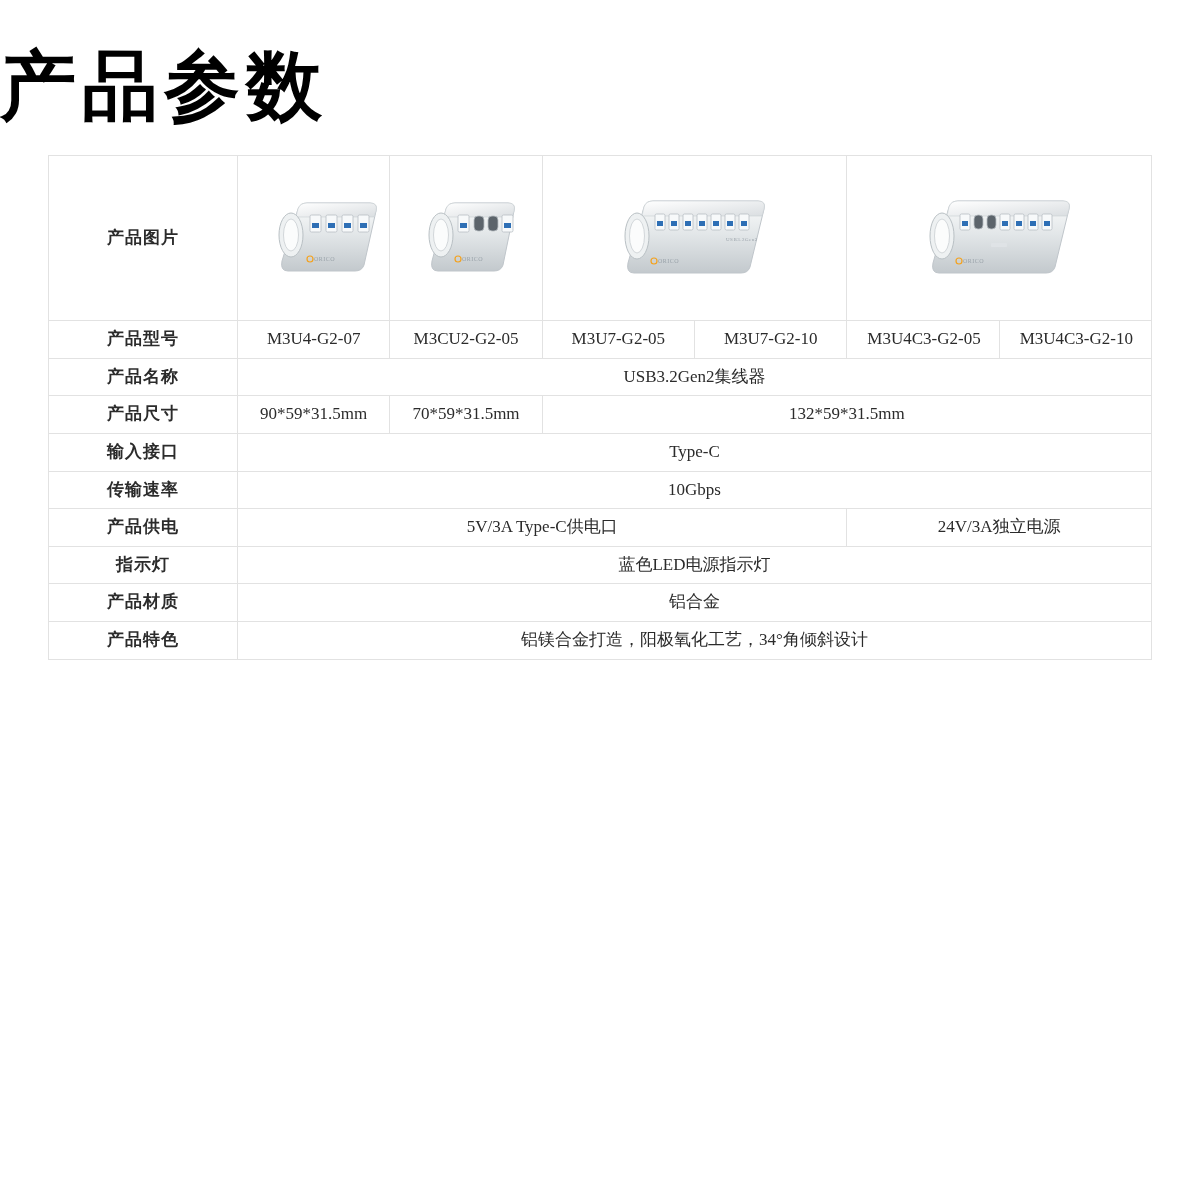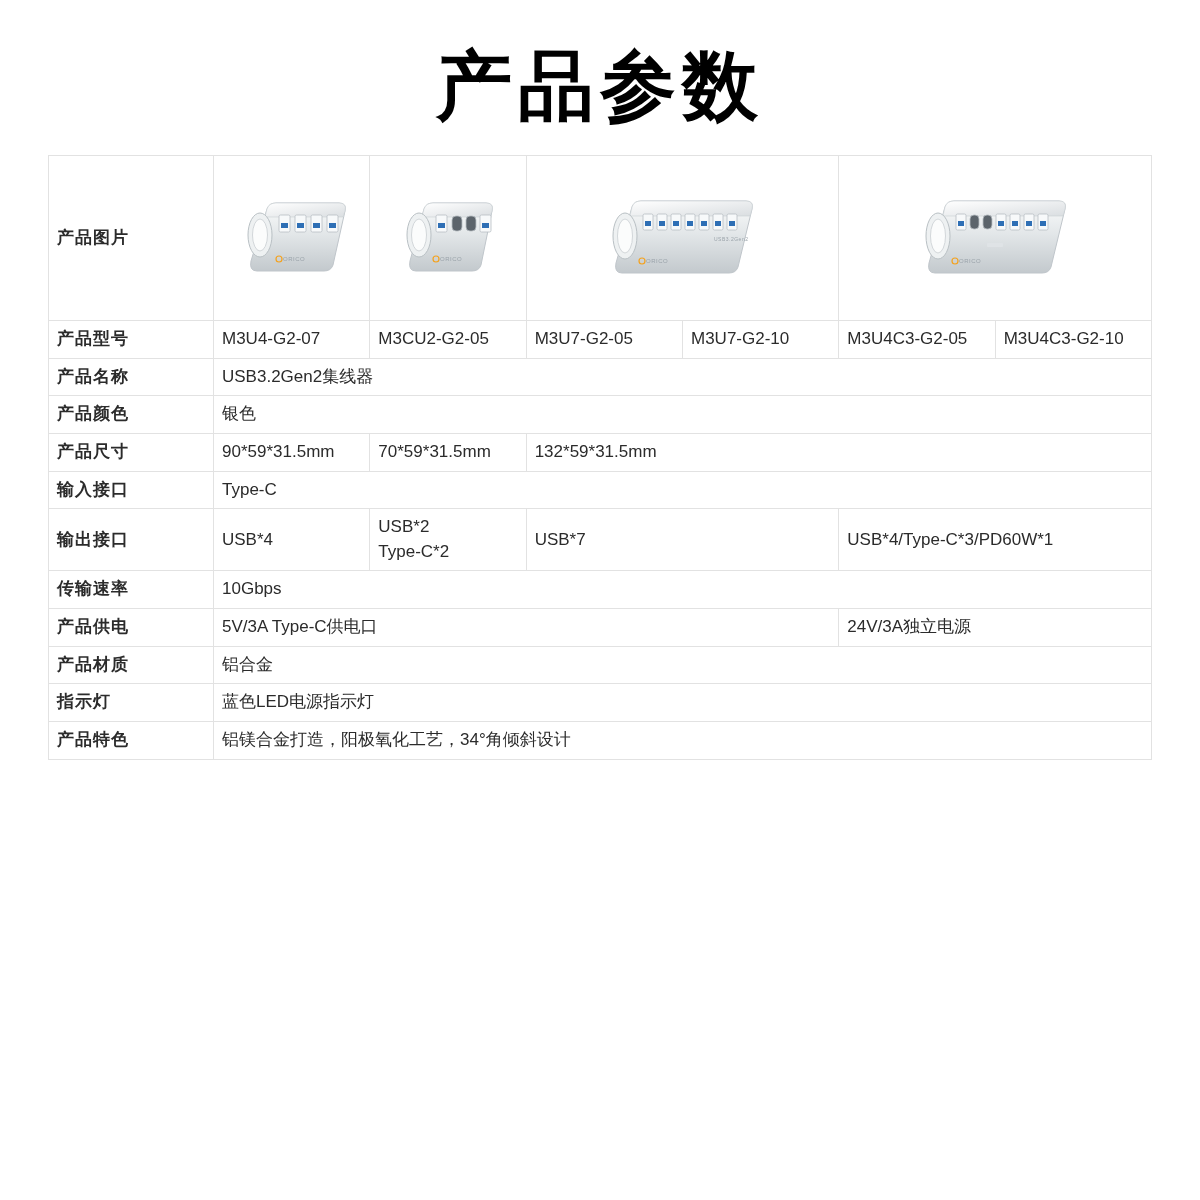"产品参数" .page-title { text-align: center -> none }
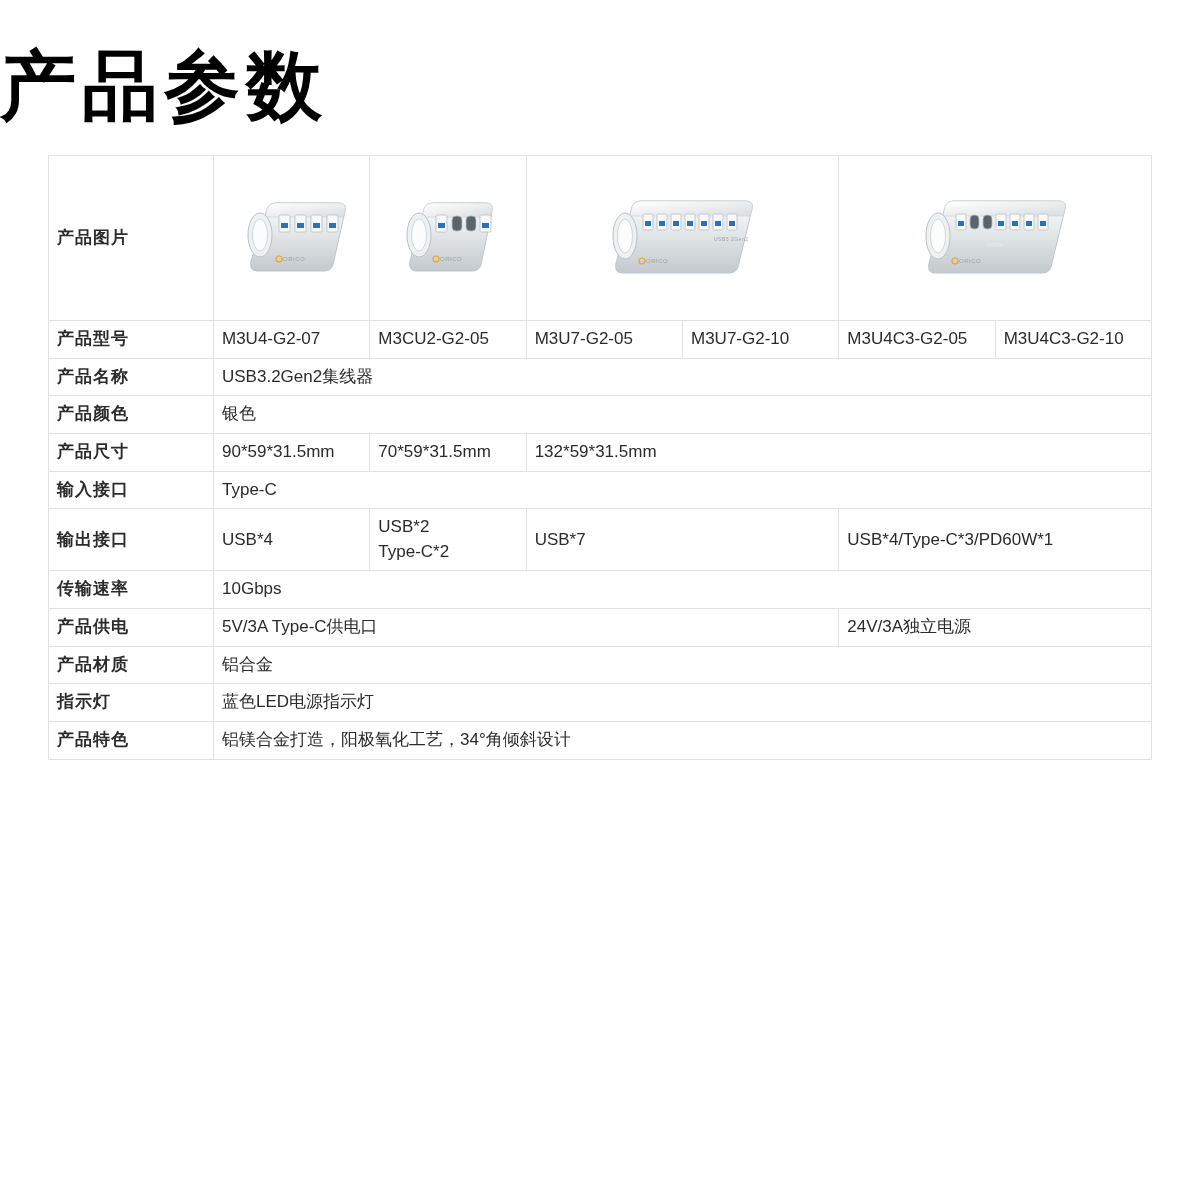"产品图片" table.spec td { font-family: none -> Liberation Serif, serif; padding: 6px 8px -> 6px 20px; text-align: left -> center }
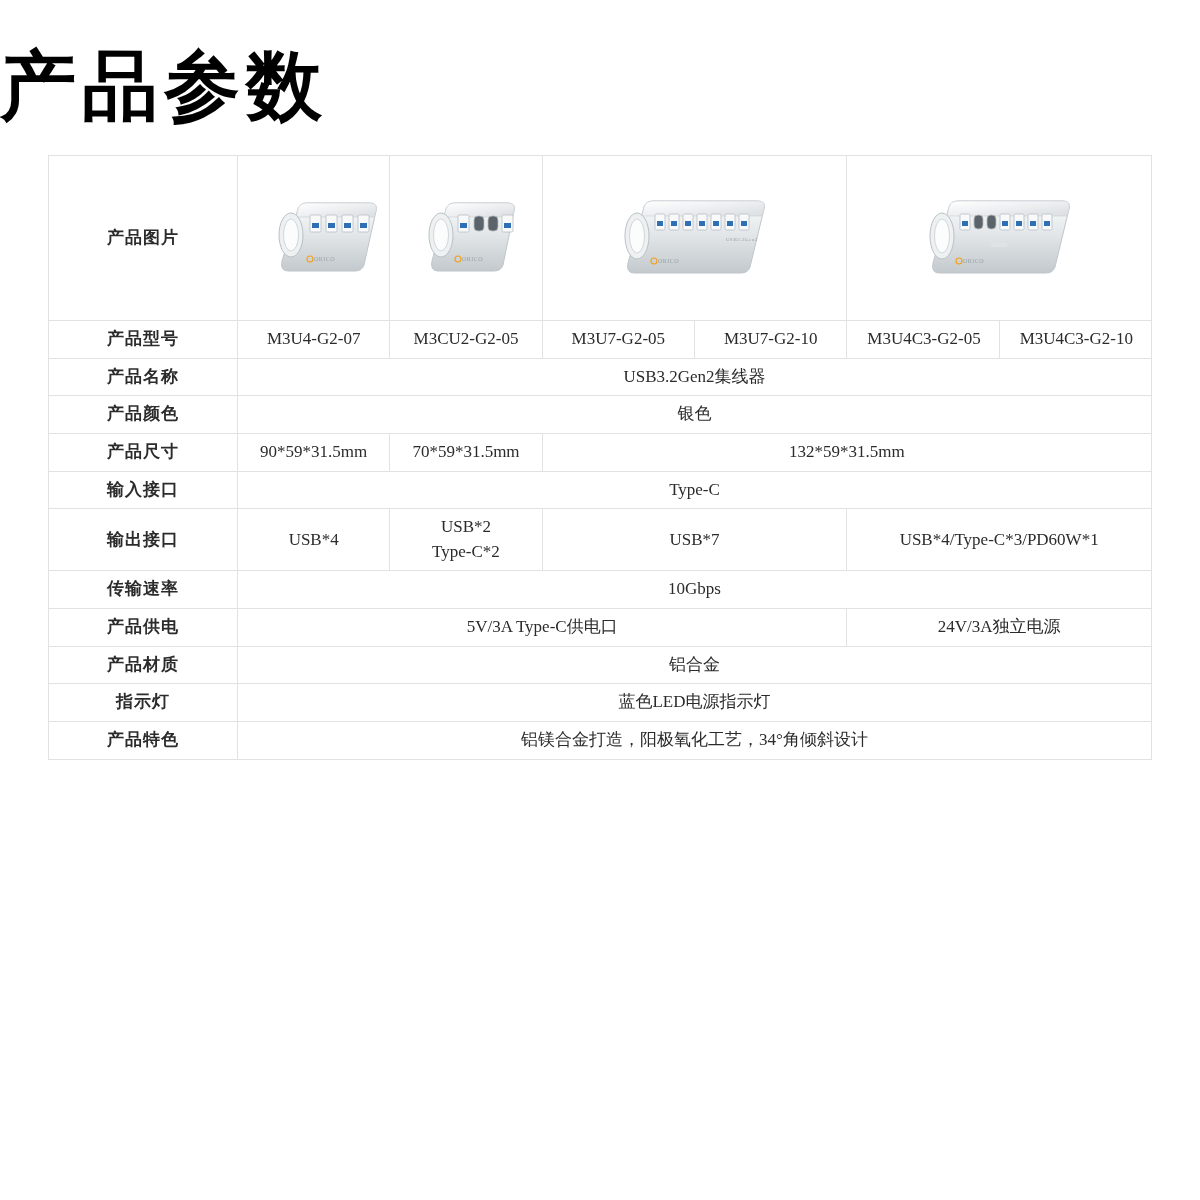"产品颜色" tr { html: <tr> <td>产品颜色</td> <td>银色</td> </tr> -> none }
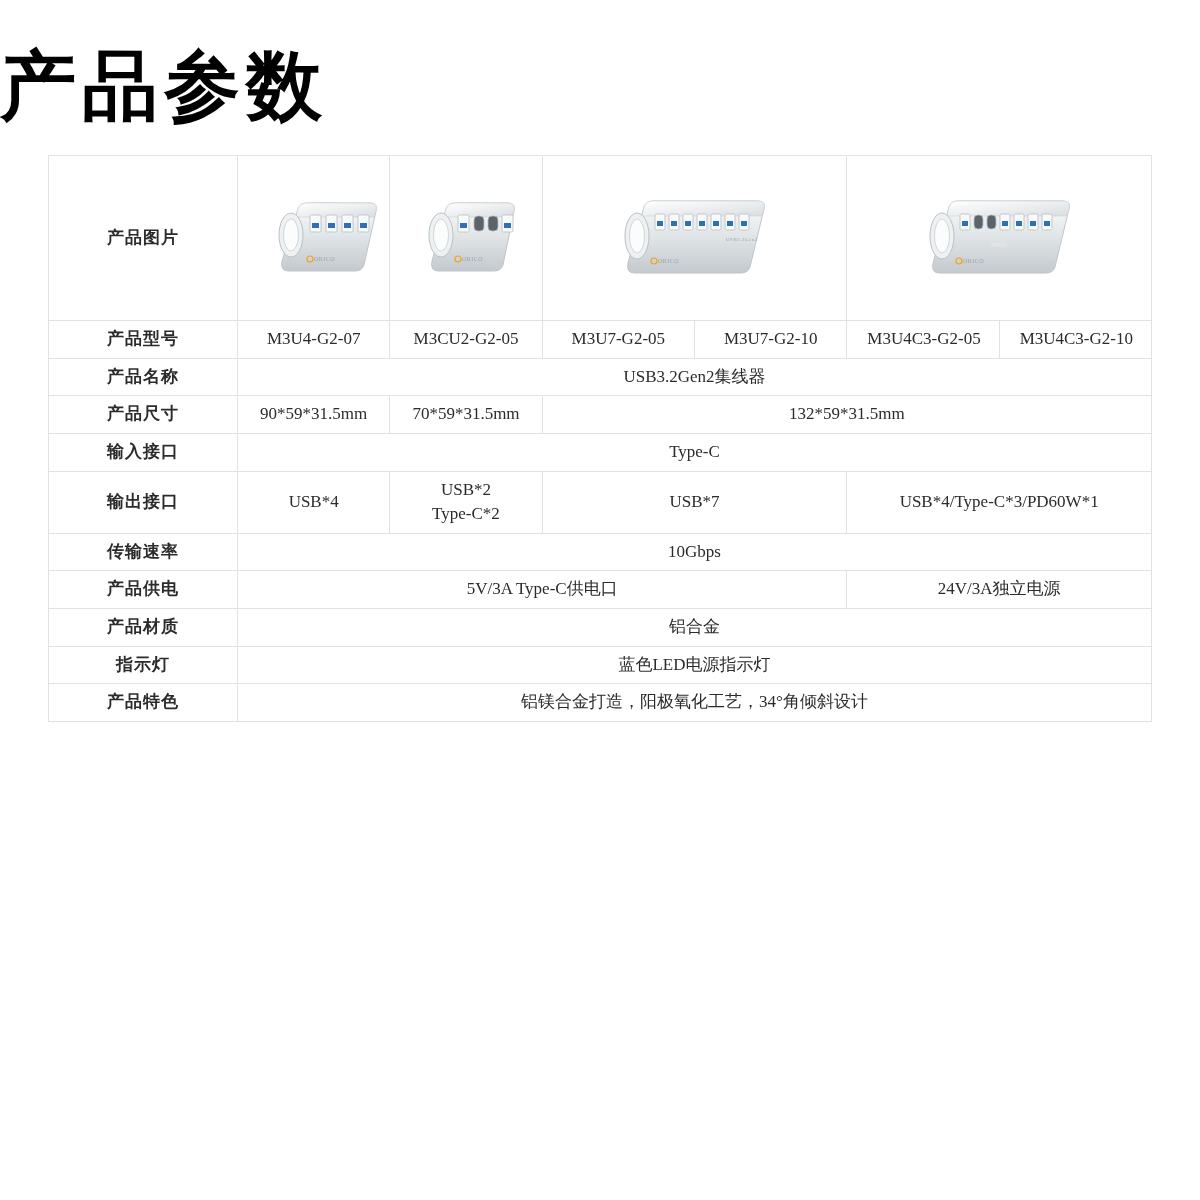"输出接口" tr { html: <tr> <td>输出接口</td> <td>USB*4</td> <td>USB*2 Type-C*2</td> <td>USB*7</td> <td>USB*4/Type-C*3/PD60W*1</td> </tr> -> none }
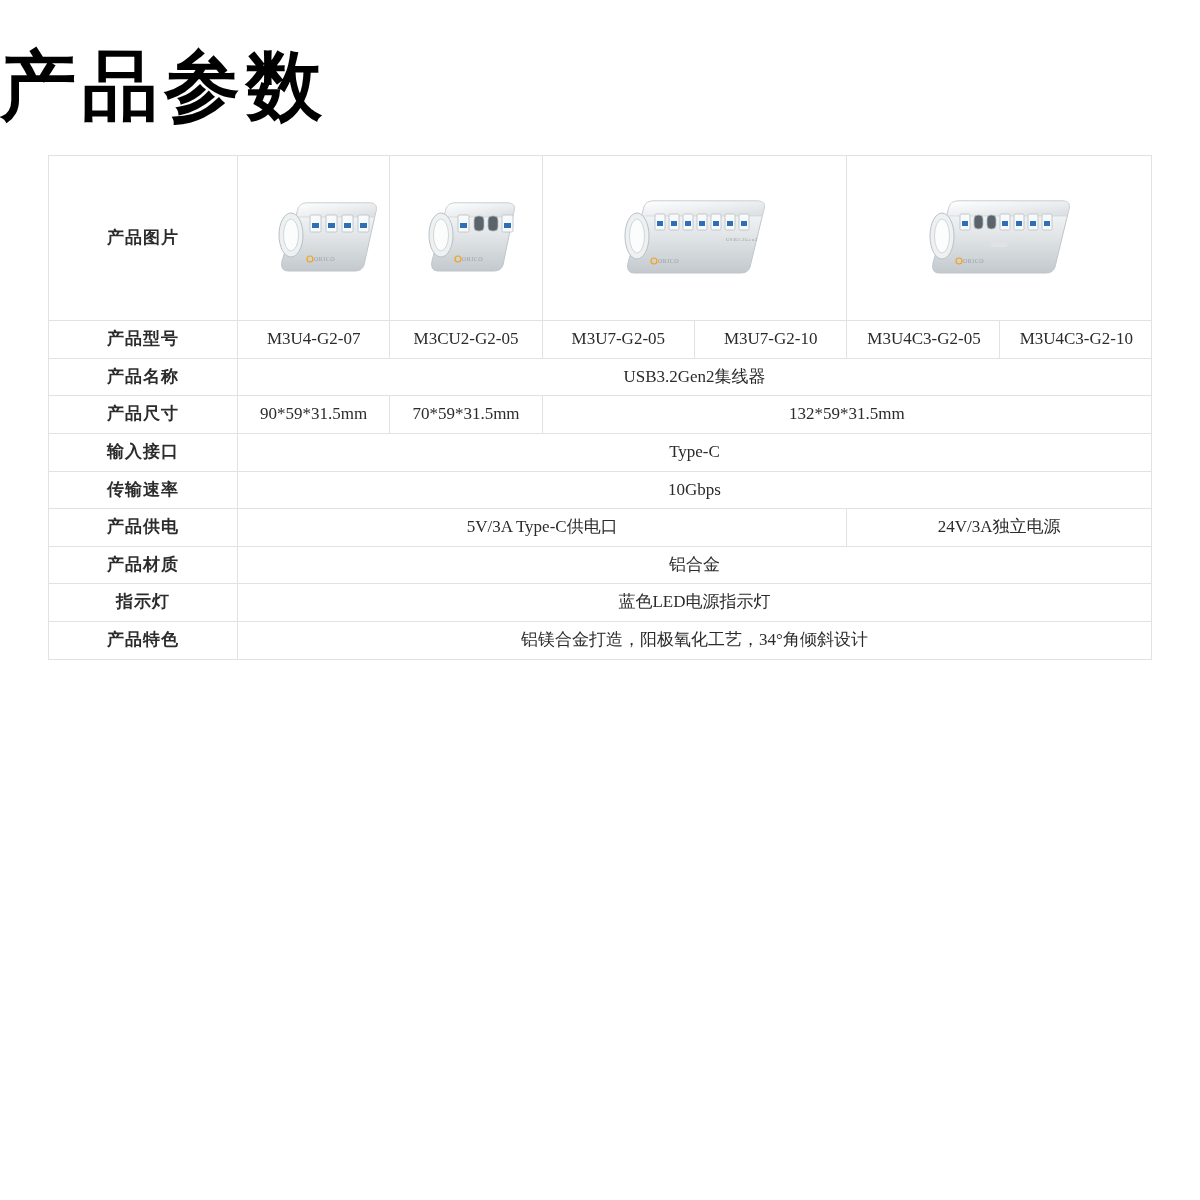"产品材质" tr { order: before "指示灯" -> after "指示灯" }
